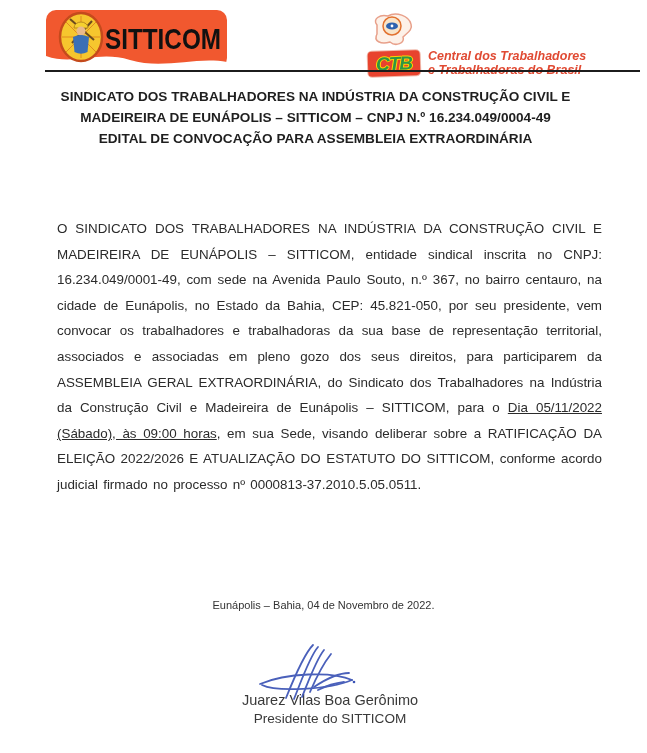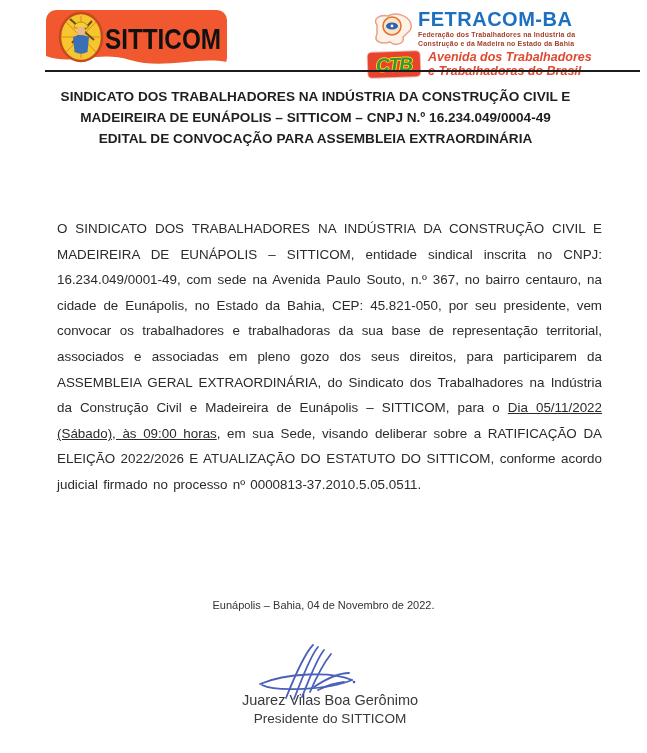"FETRACOM-BA" div.fetracom-texts { html: <div> <div>FETRACOM-BA</div> <div> <div>Federação dos Trabalhadores na Indústria da</div> <div>Construção e da Madeira no Estado da Bahia</div> </div> </div> -> none }
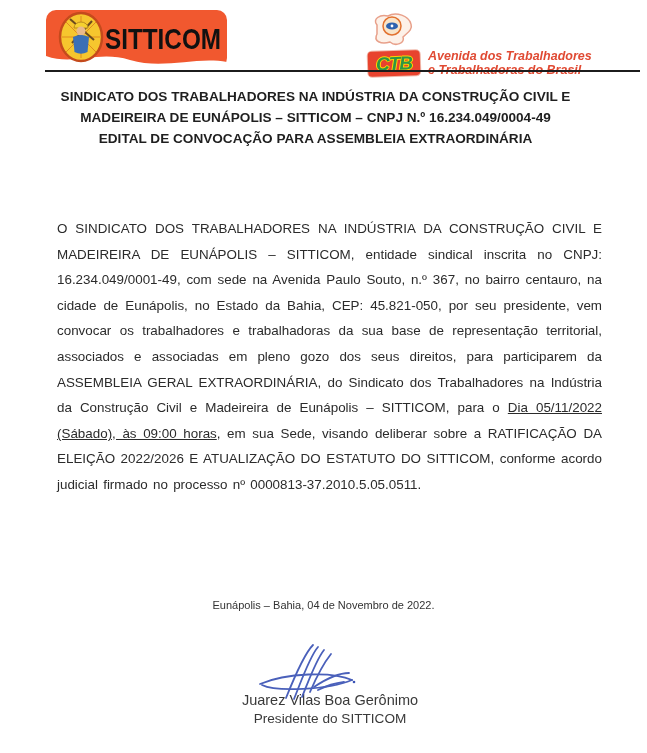"Avenida dos Trabalhadores" div { text: Avenida -> Central }
